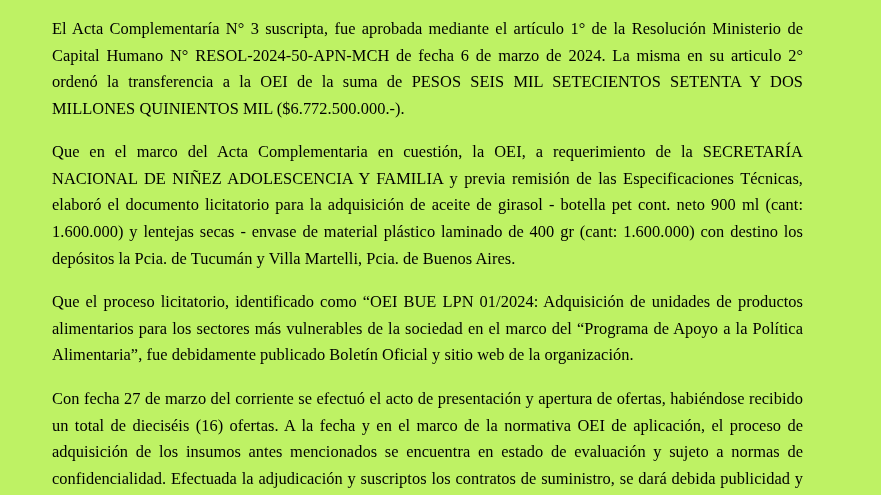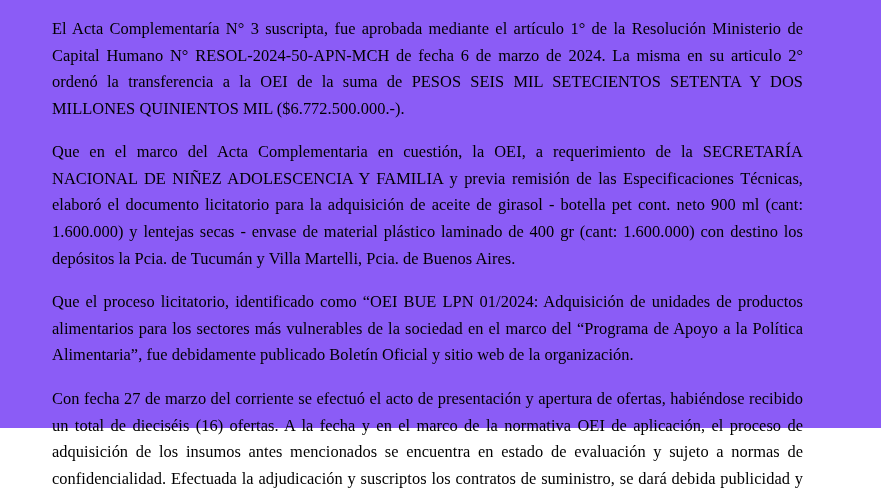"El Acta Complementaría N° 3" .page { background: #8b5cf6 -> #bef264; height: 428px -> 495px }
